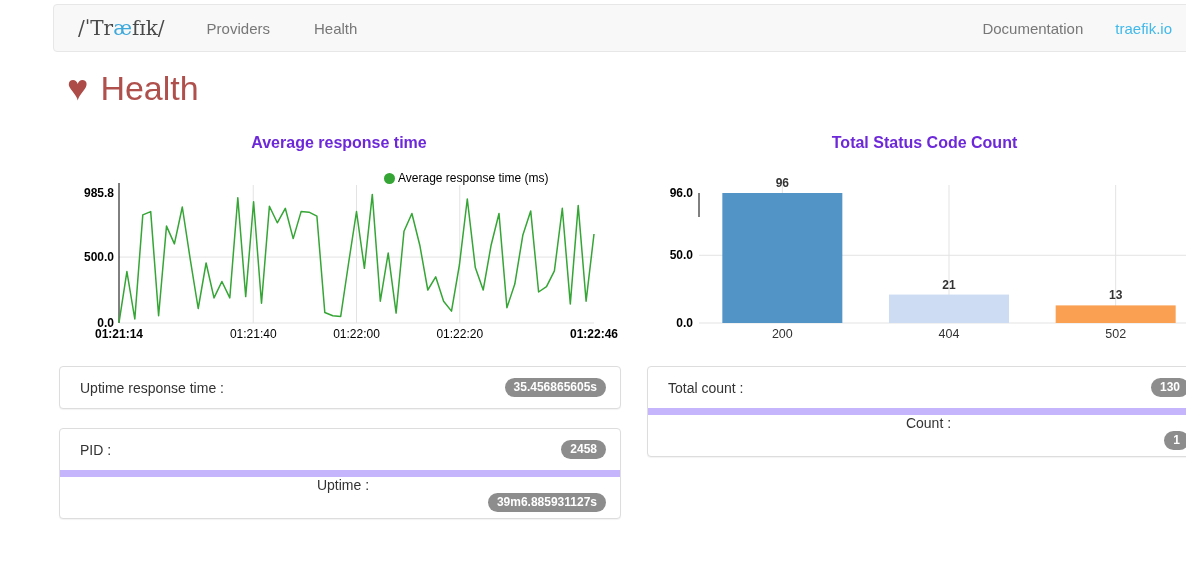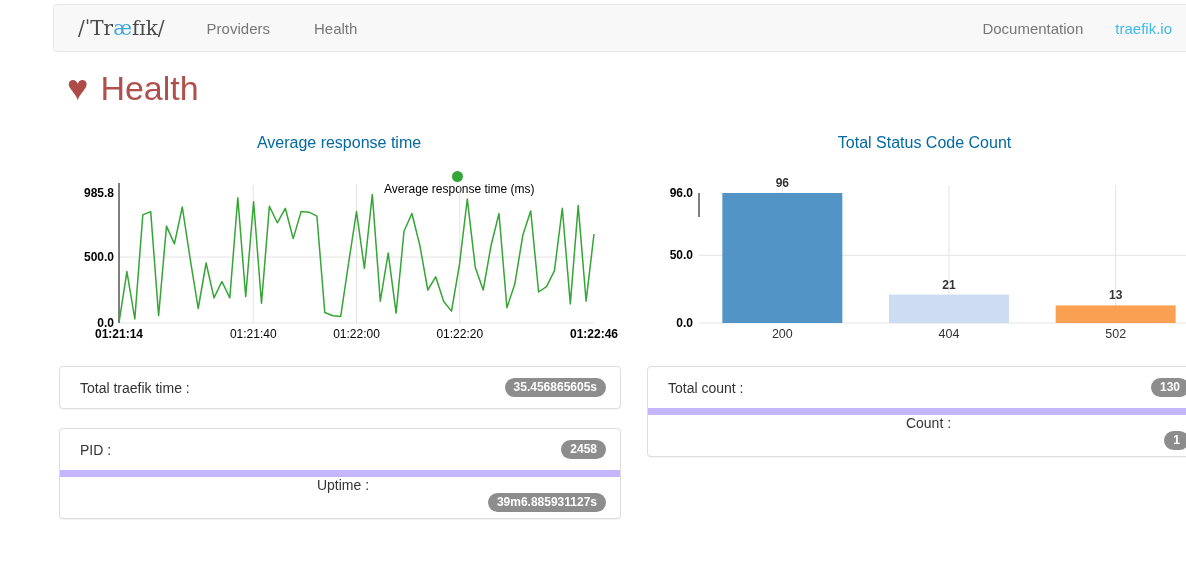"Average response time" .chart-title { color: #0369a1 -> #6d28d9; font-weight: 400 -> 700 }
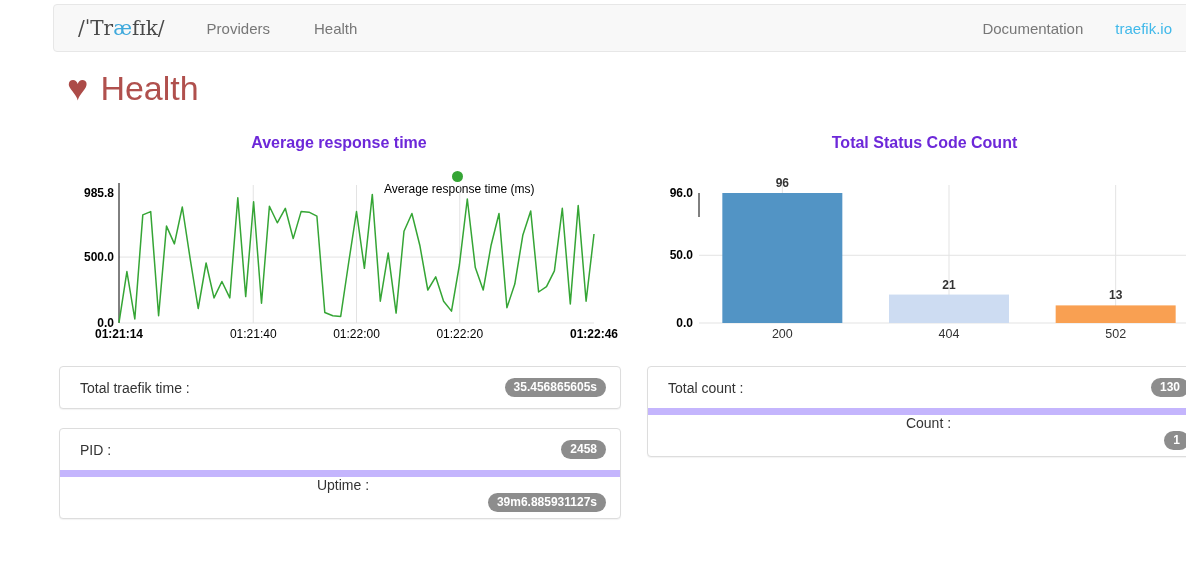"Average response time (ms)" .legend { flex-direction: column -> none }
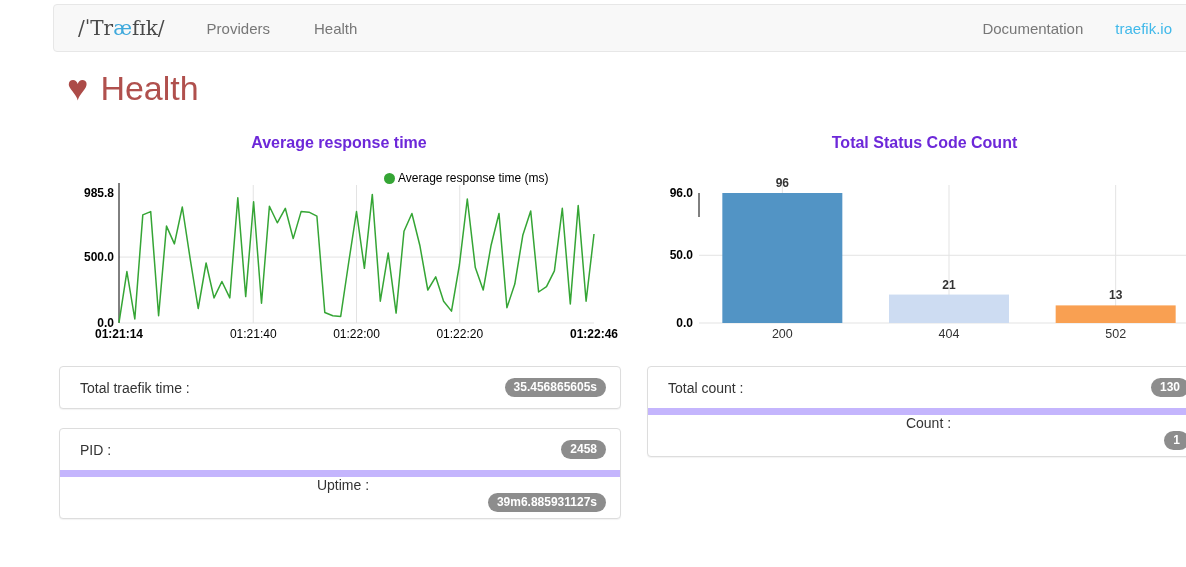"Total traefik time :" span.panel-label { text: Total traefik -> Uptime response }
